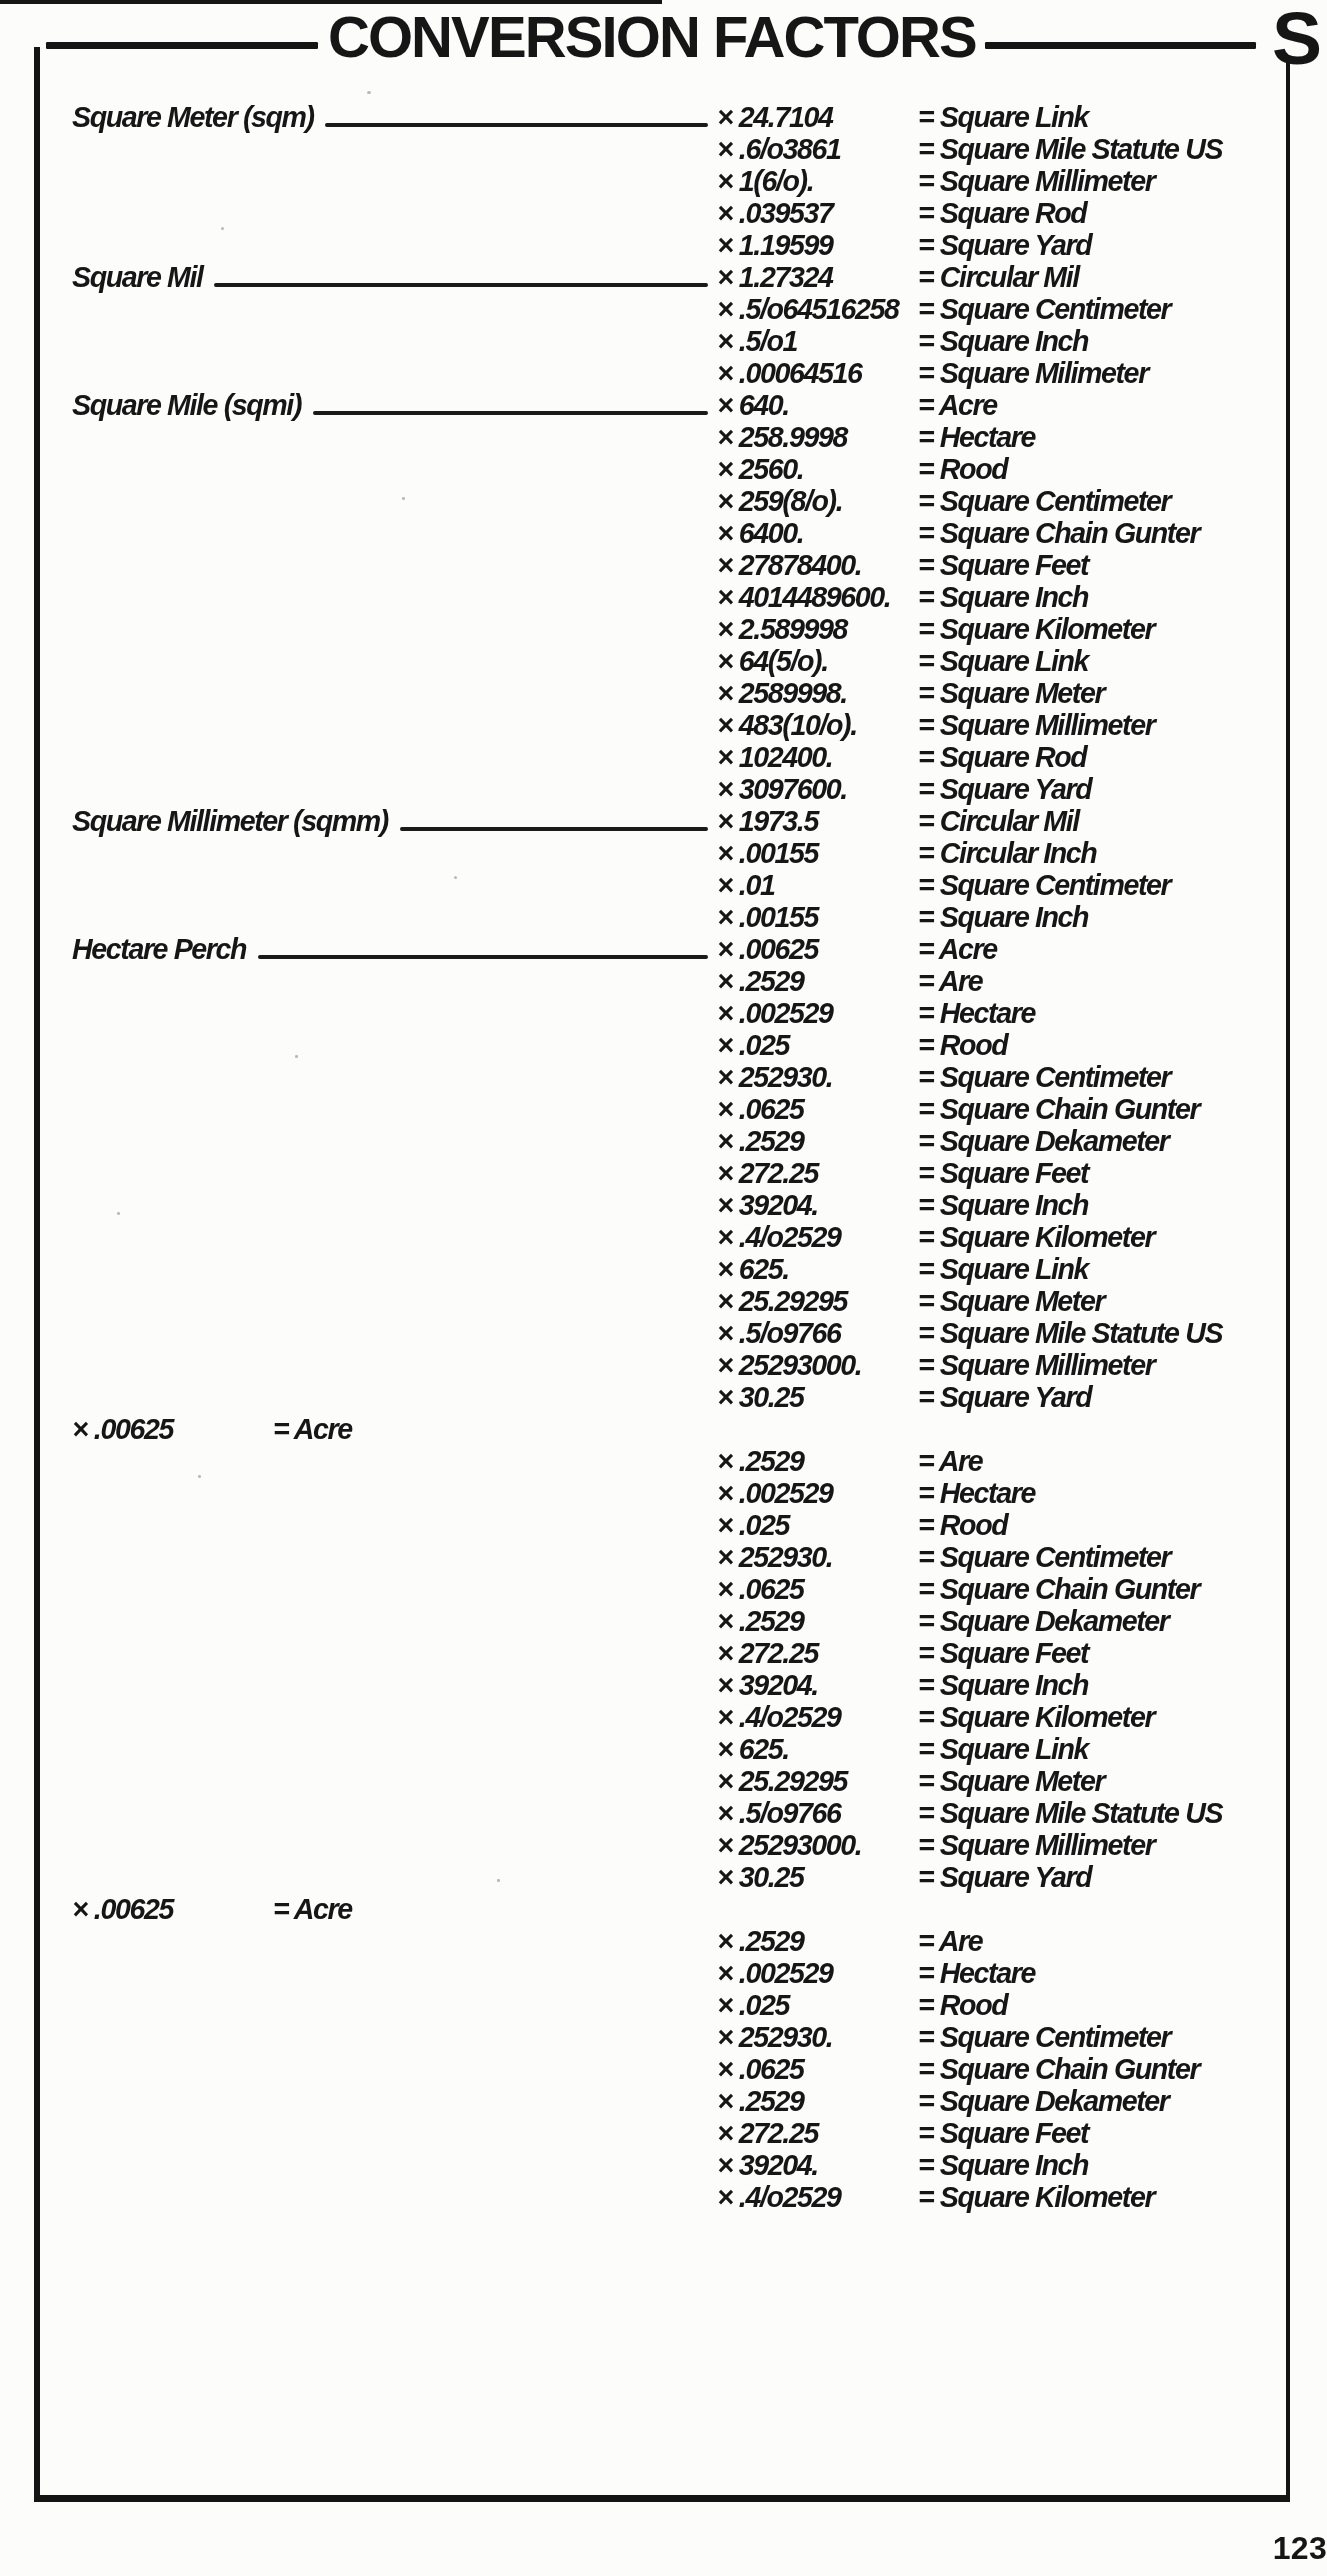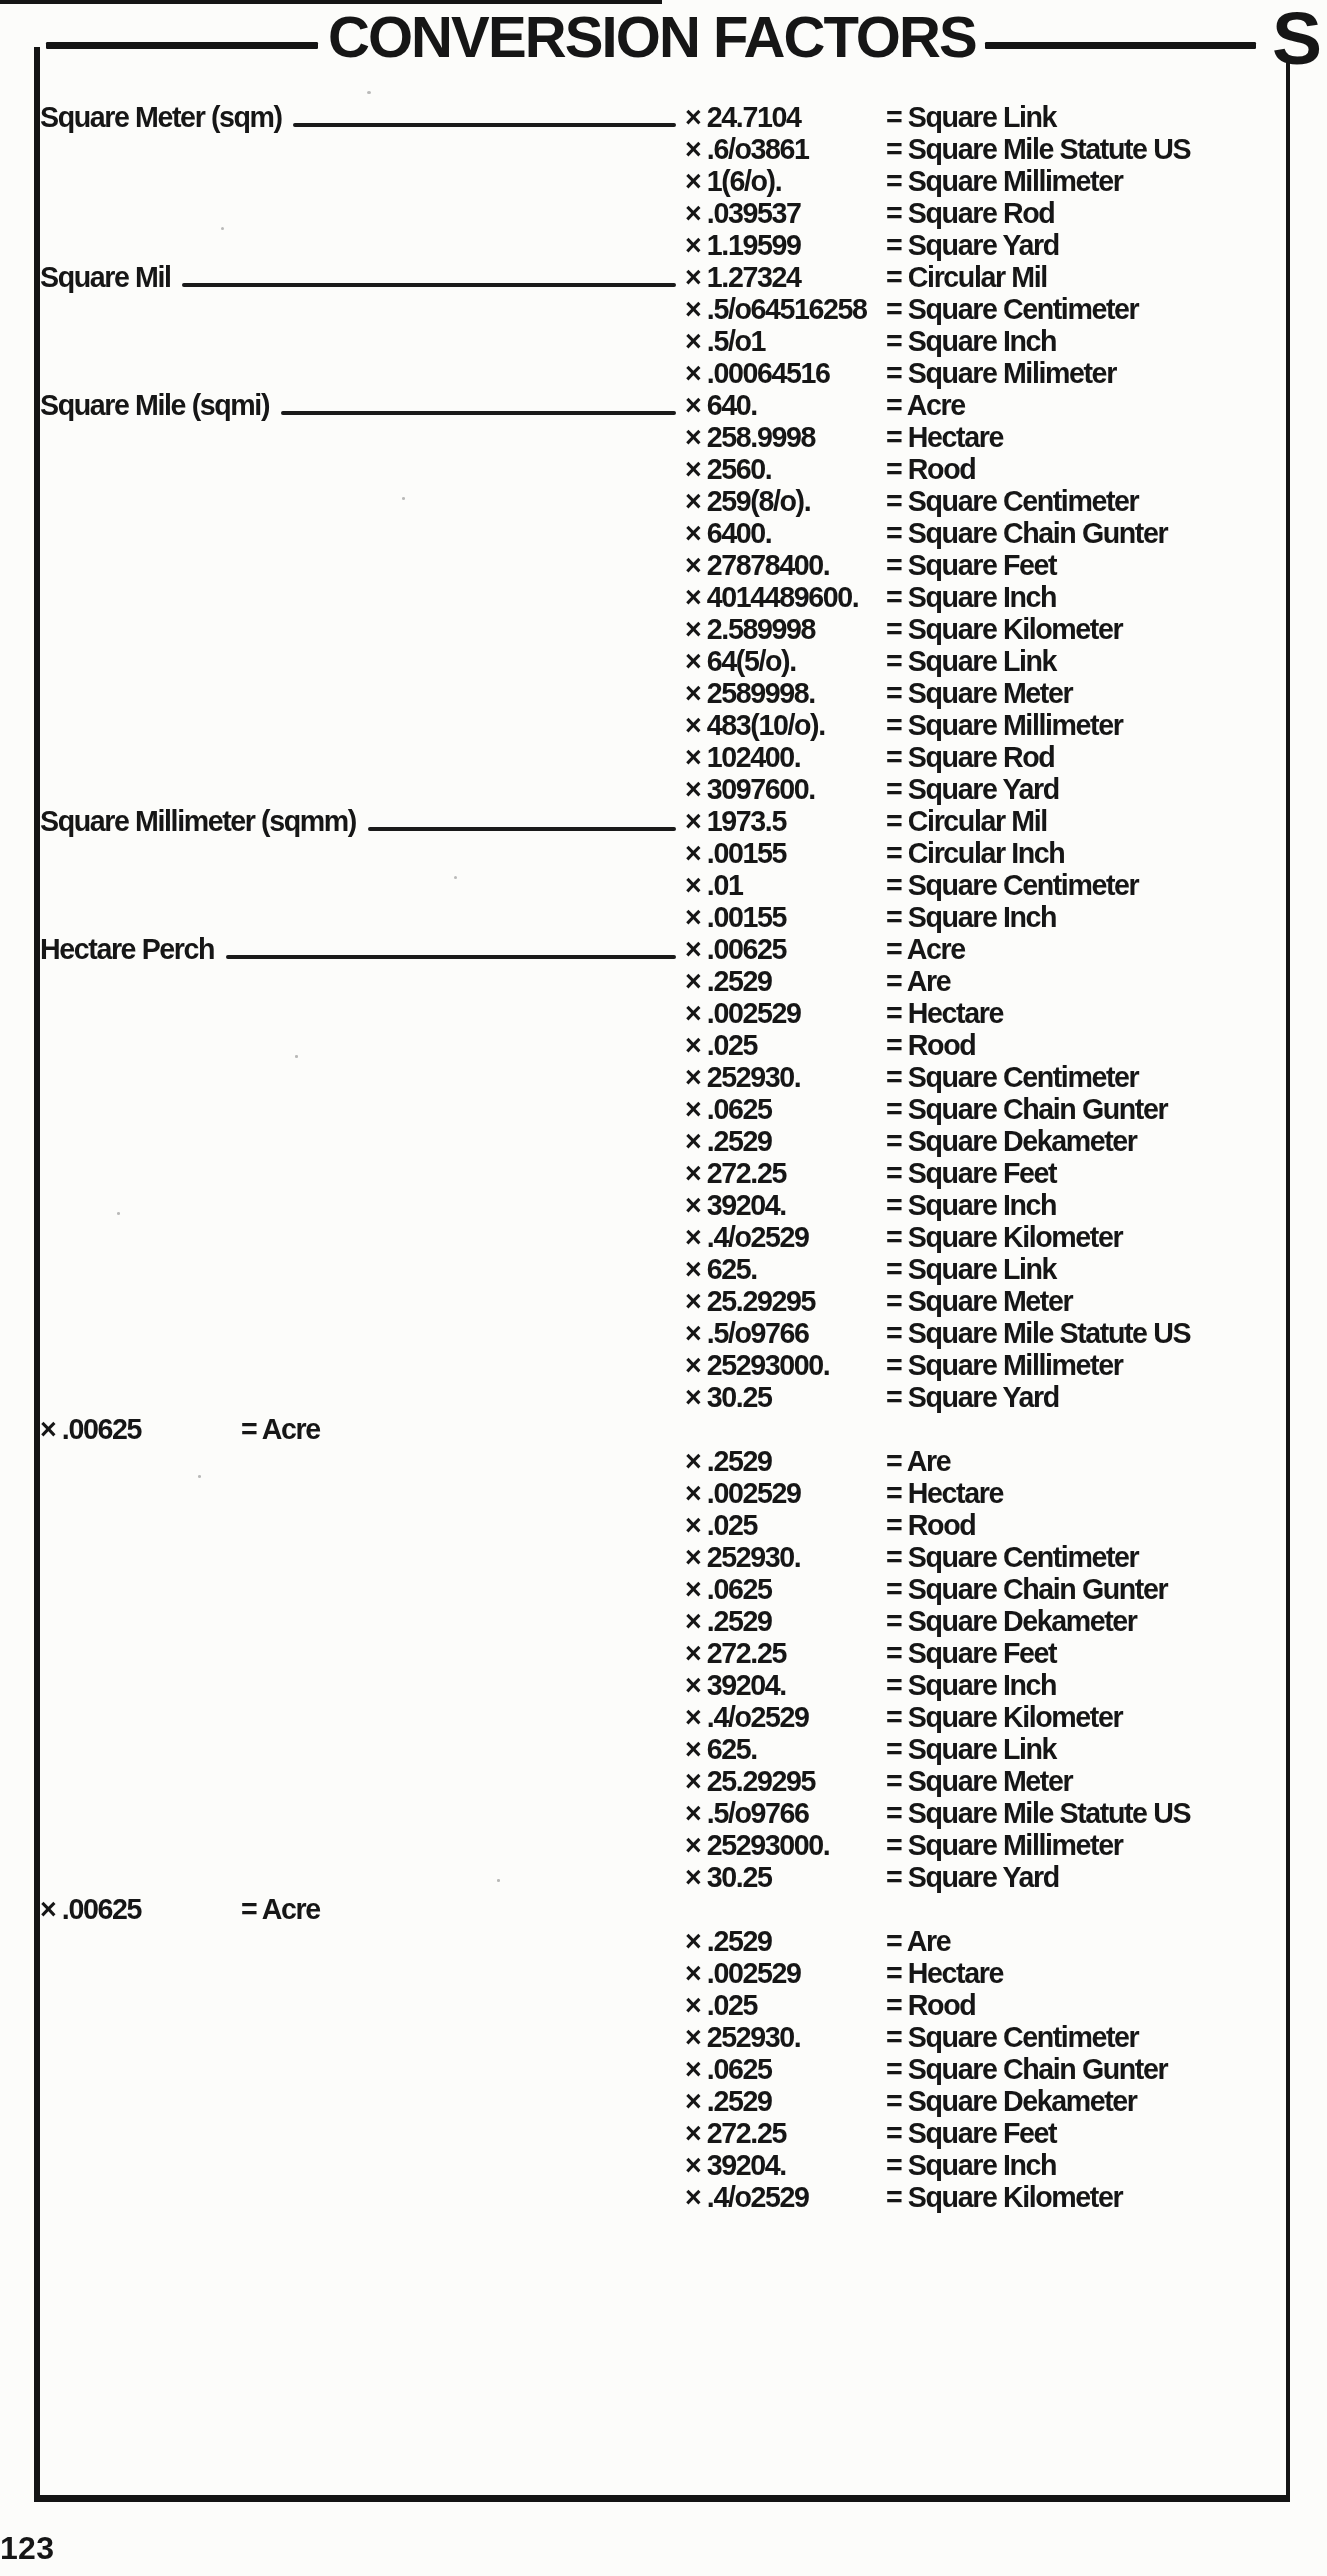"Square Meter (sqm)" .table { font-style: none -> italic; left: 40px -> 72px }
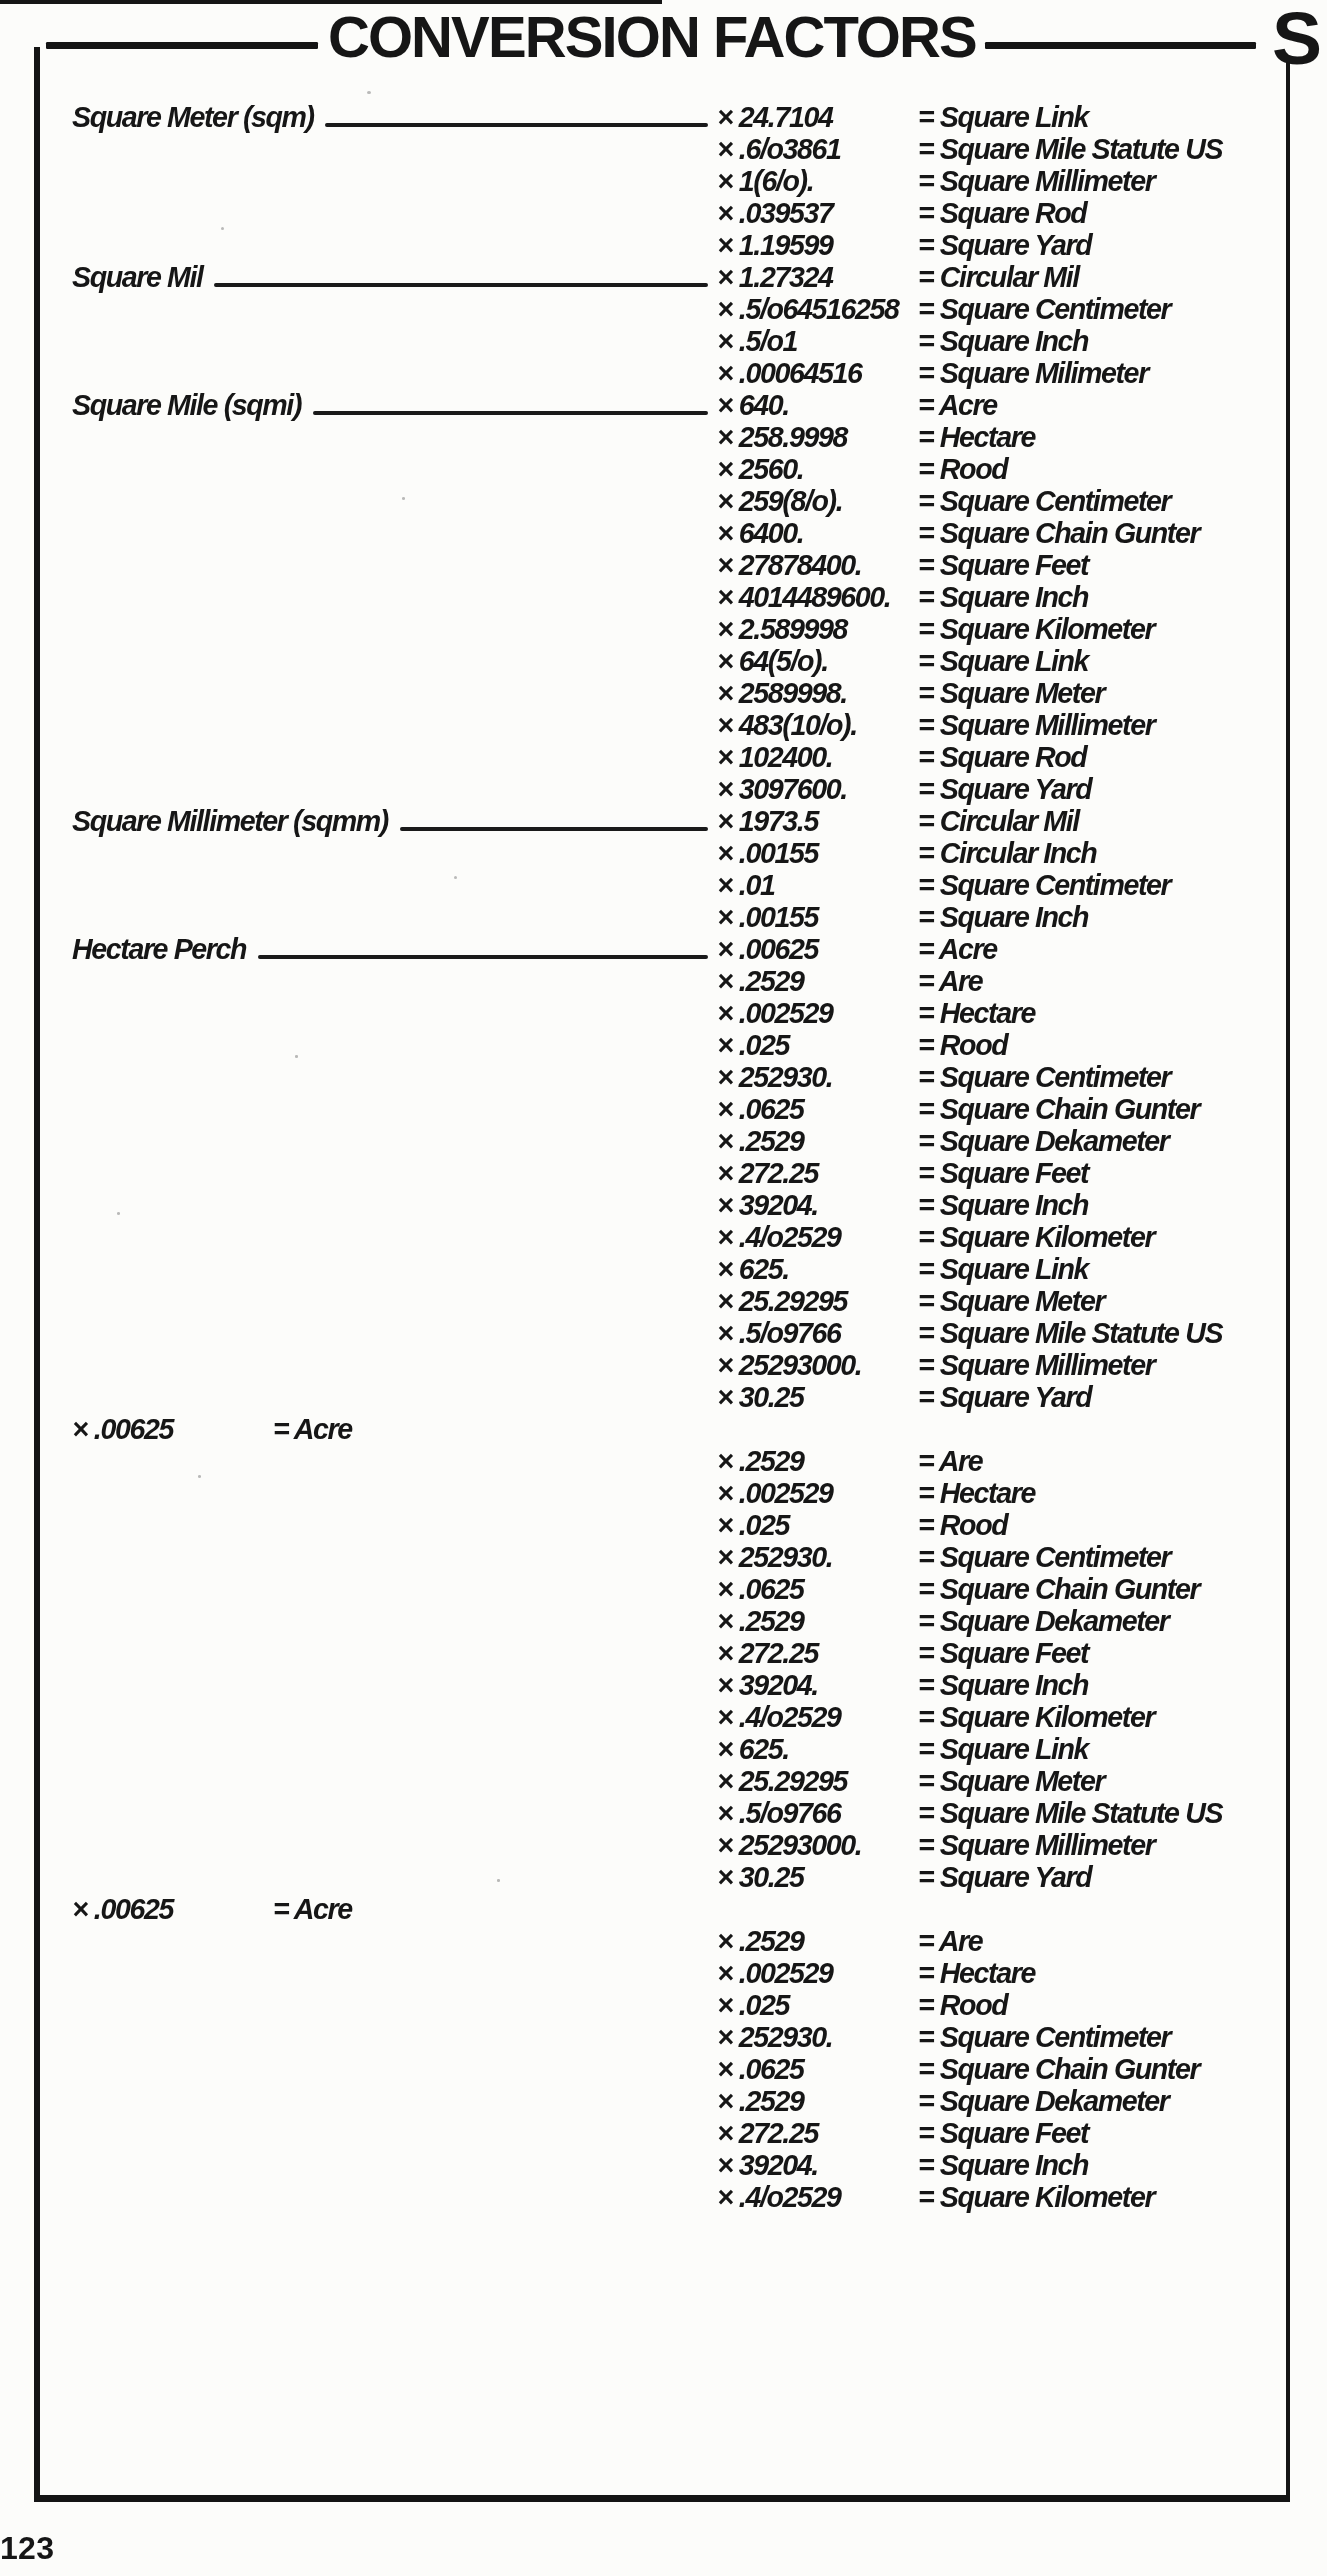"123" .page-number { text-align: left -> right }
